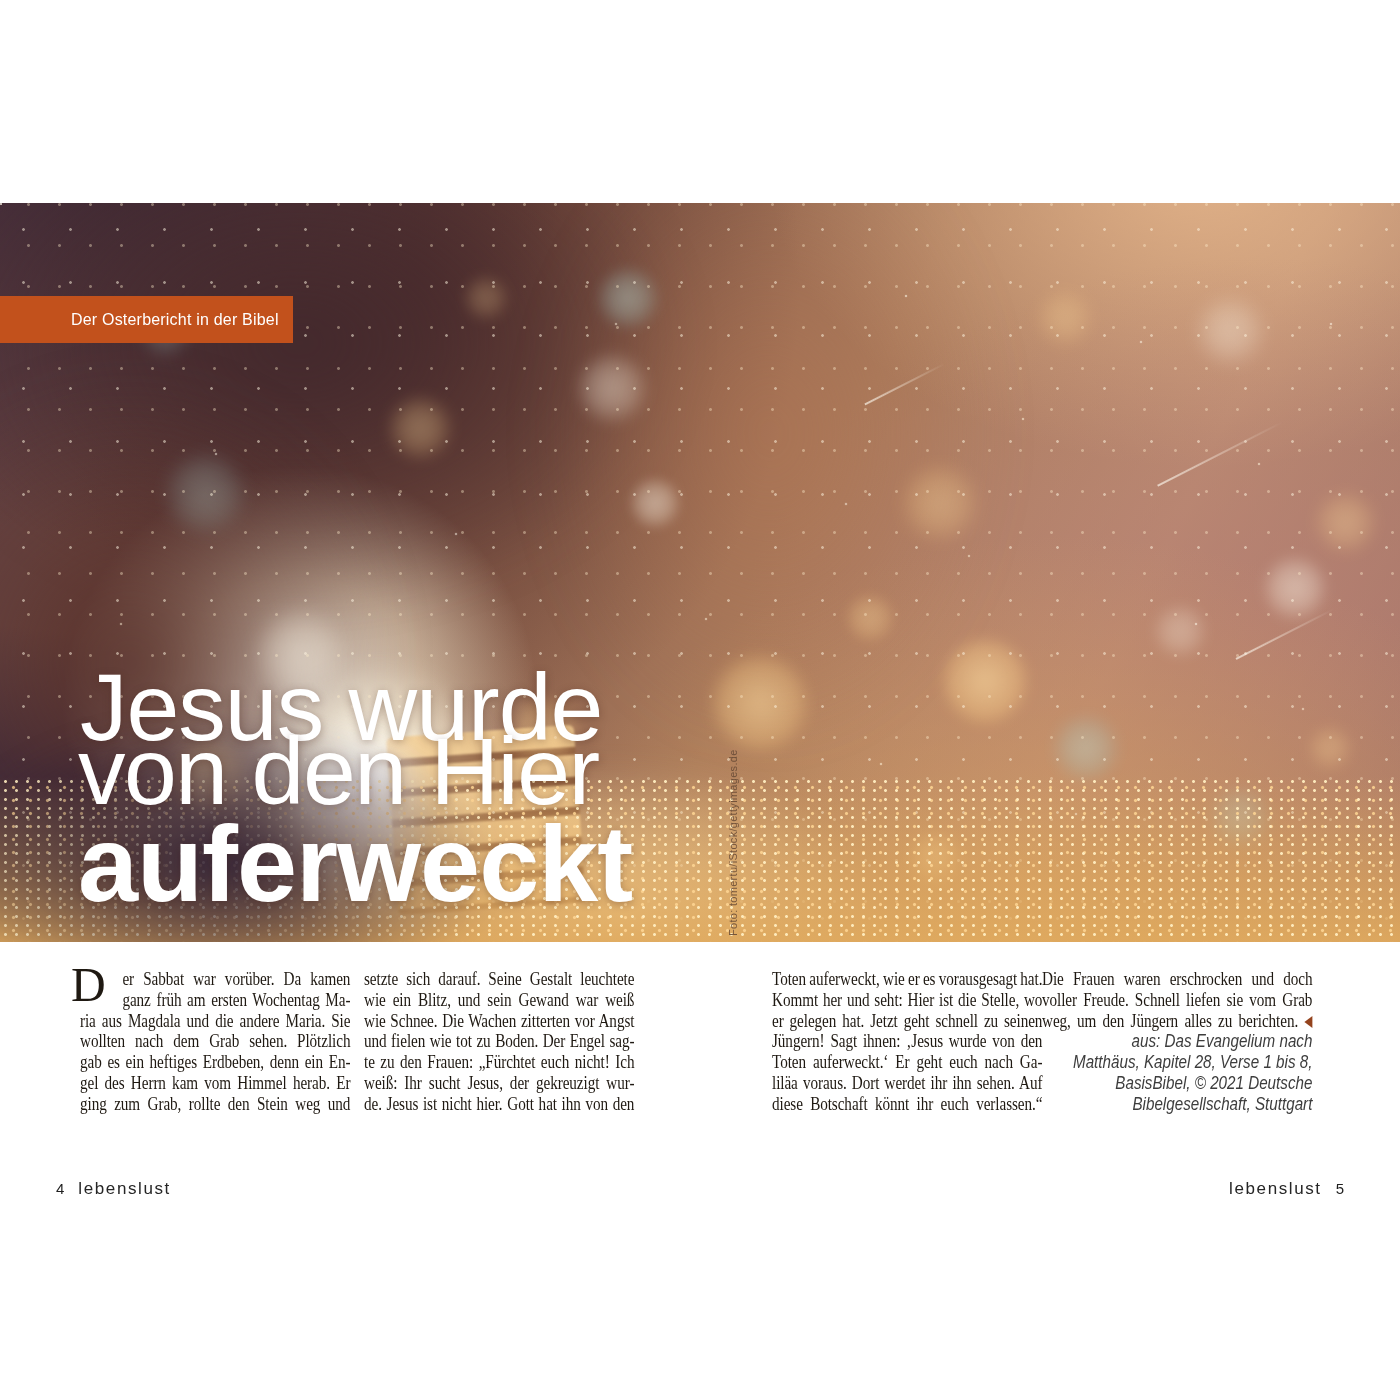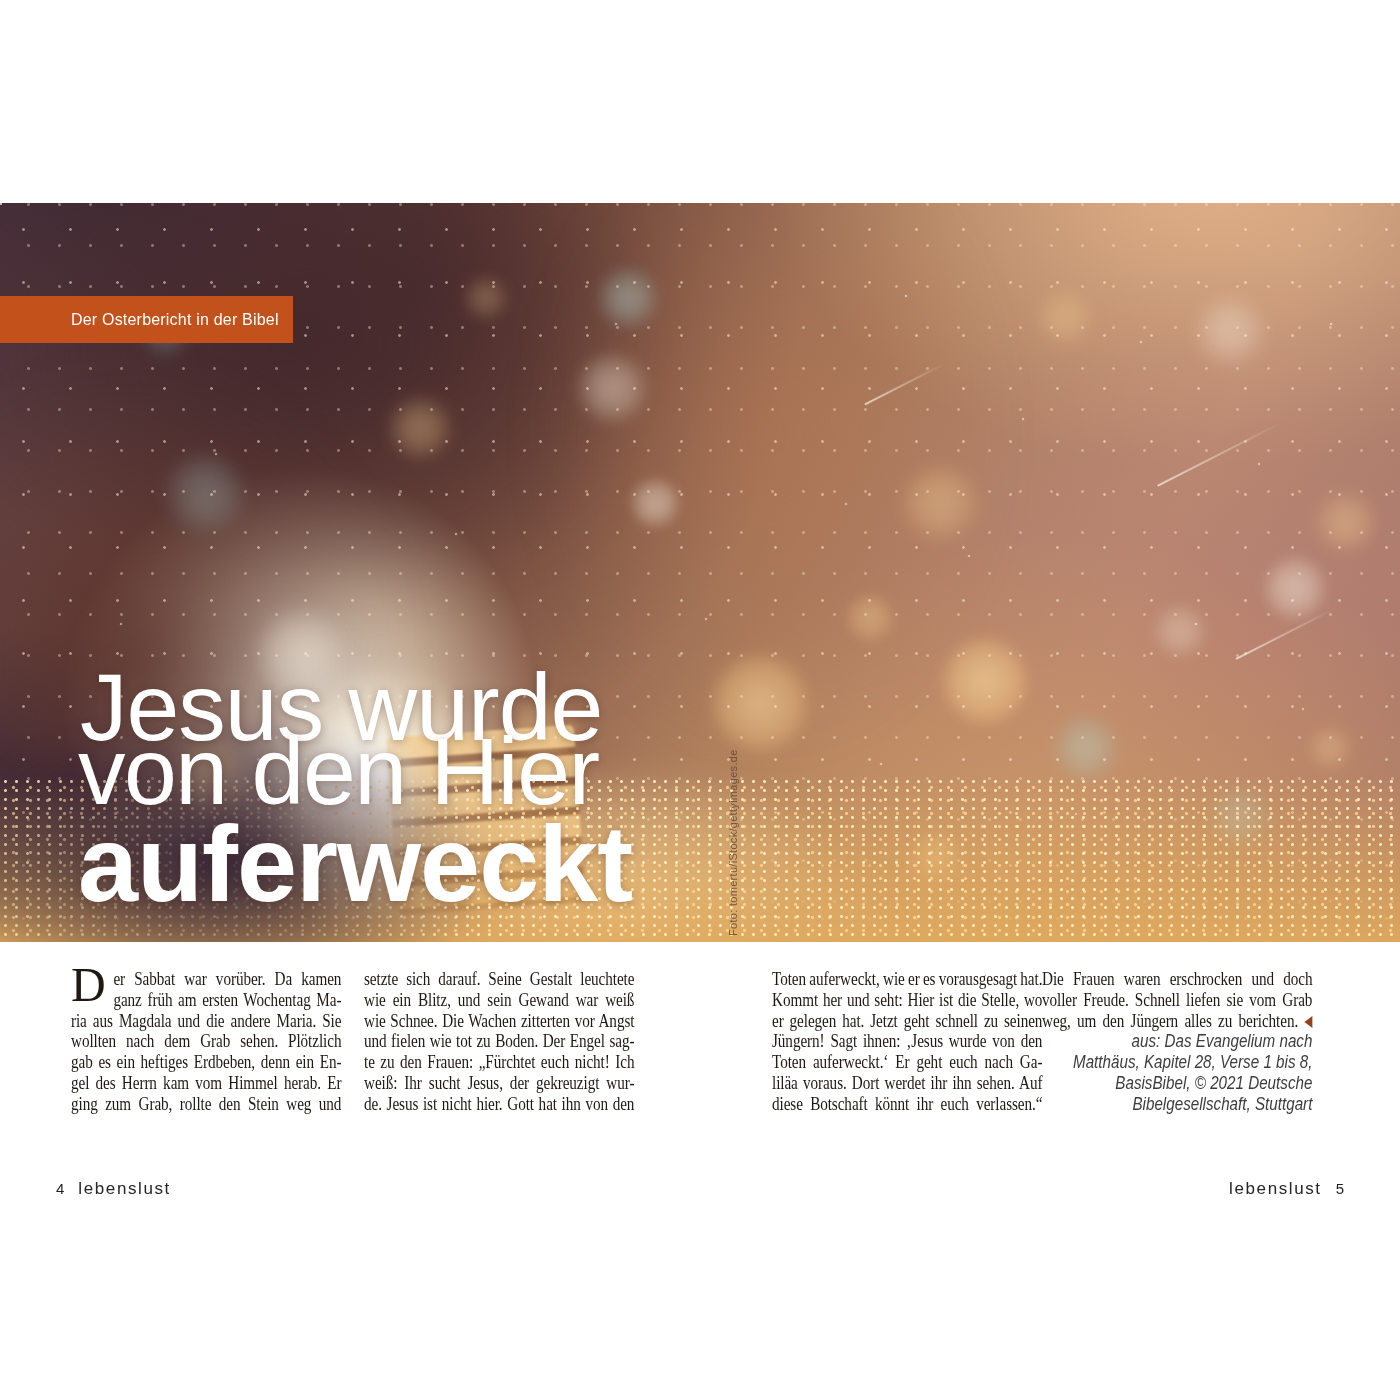"er Sabbat war vorüber. Da" div.col { left: 71px -> 80px }
